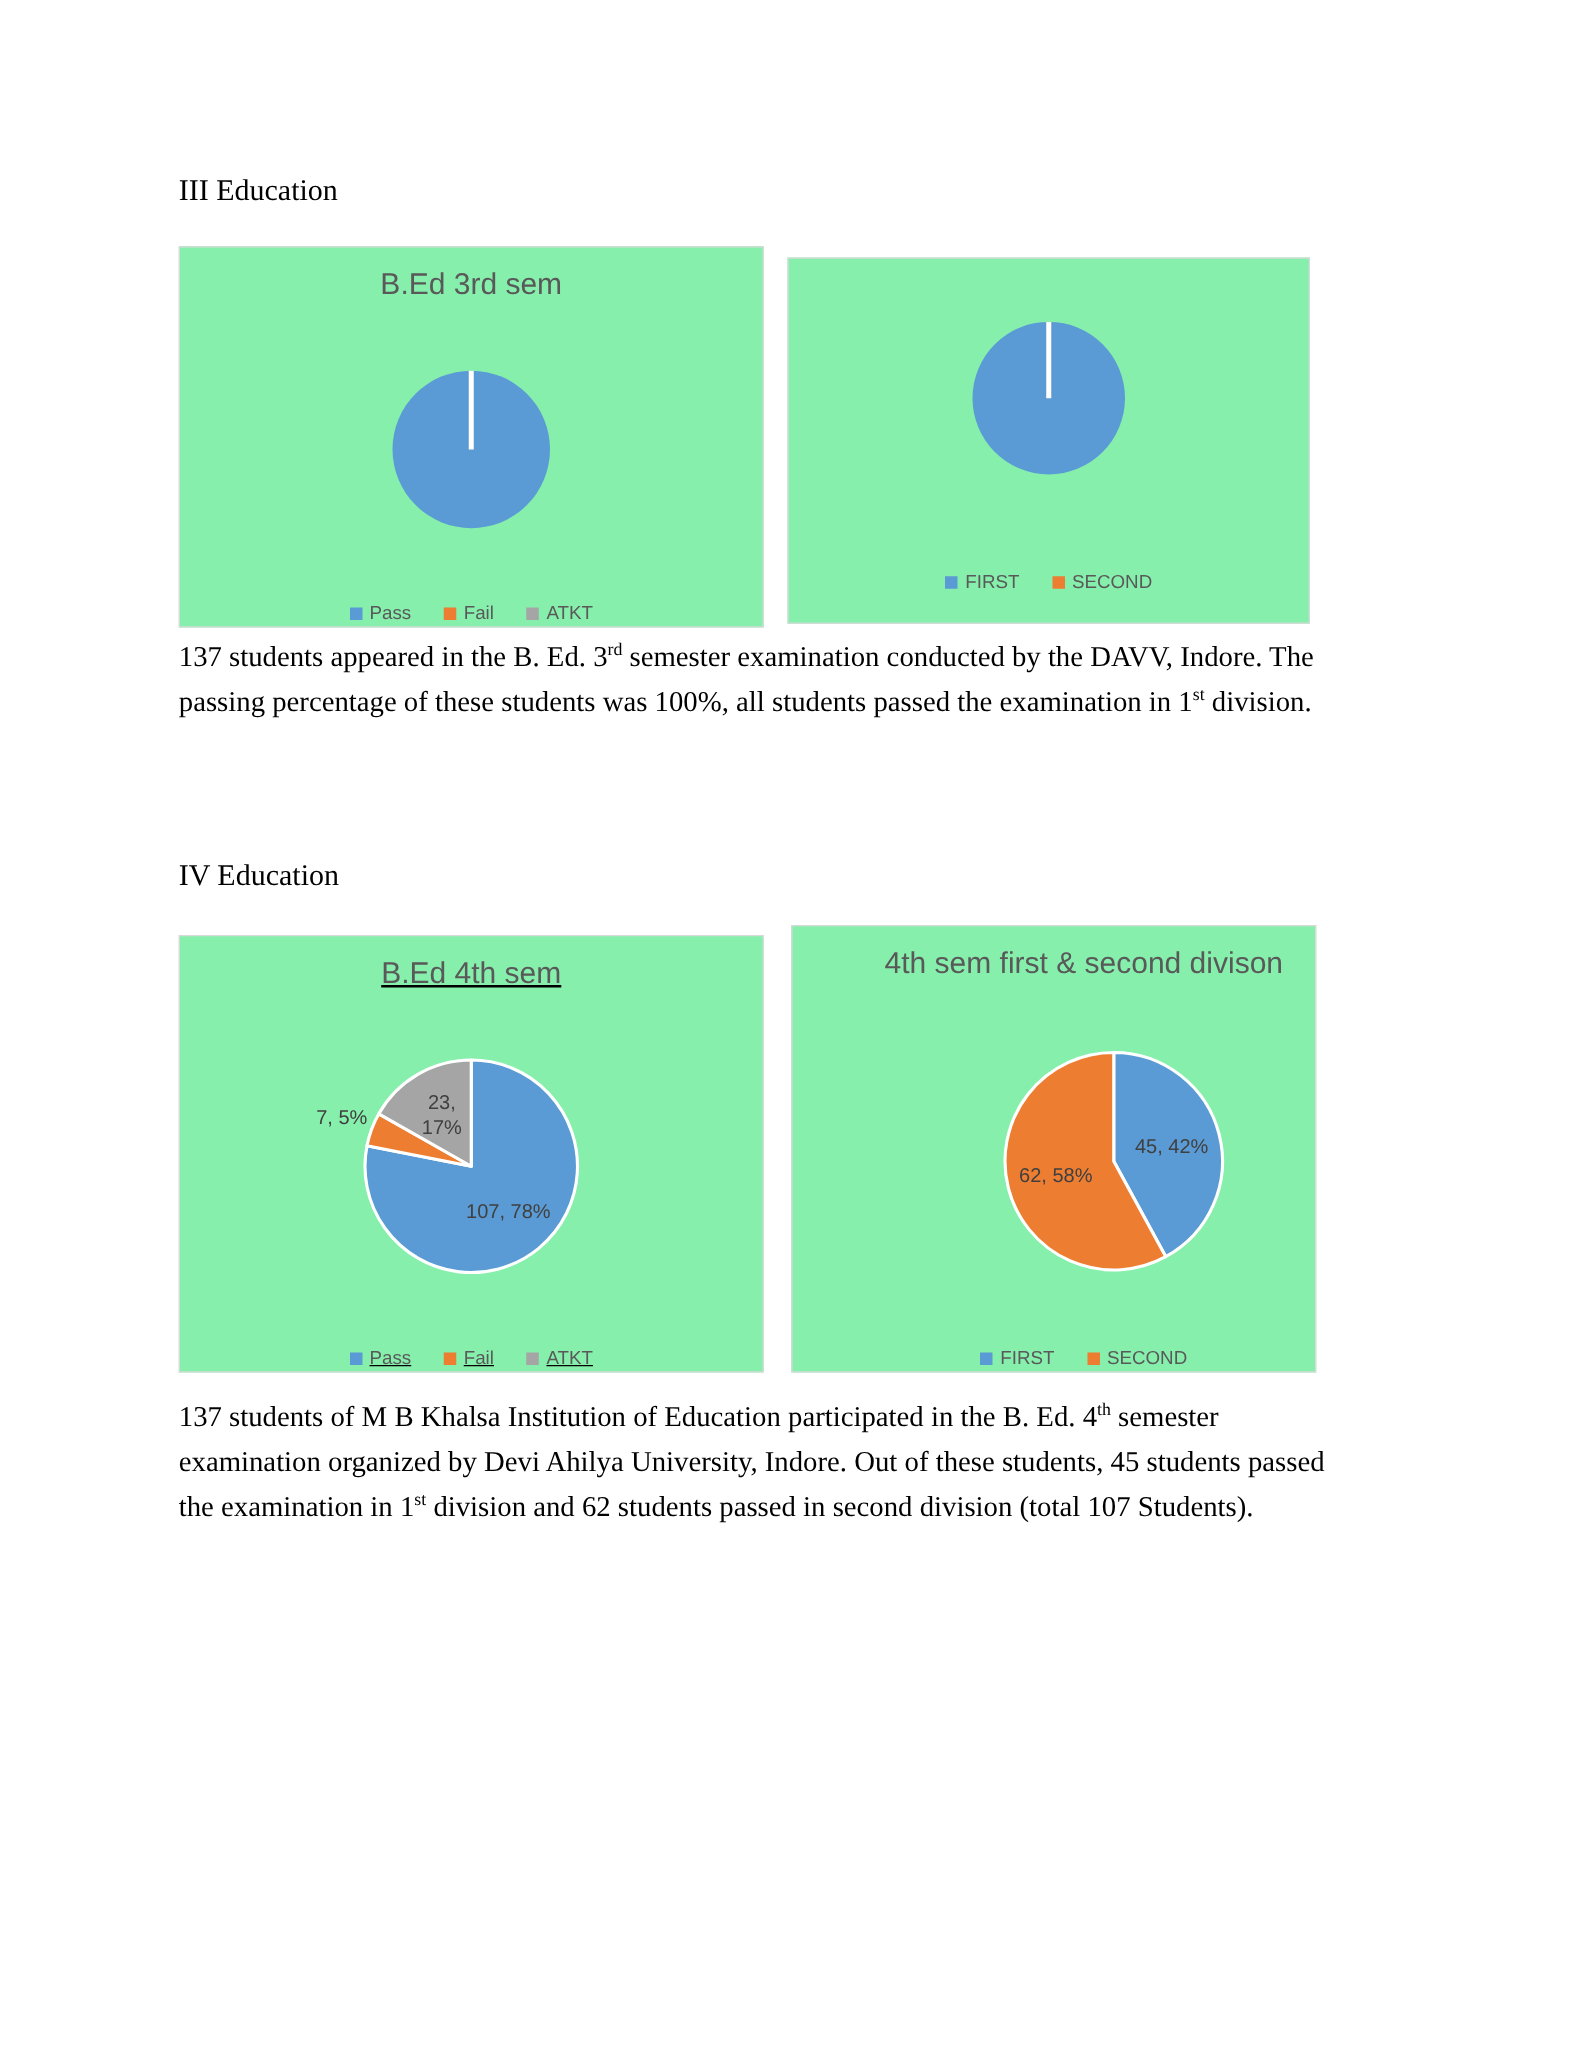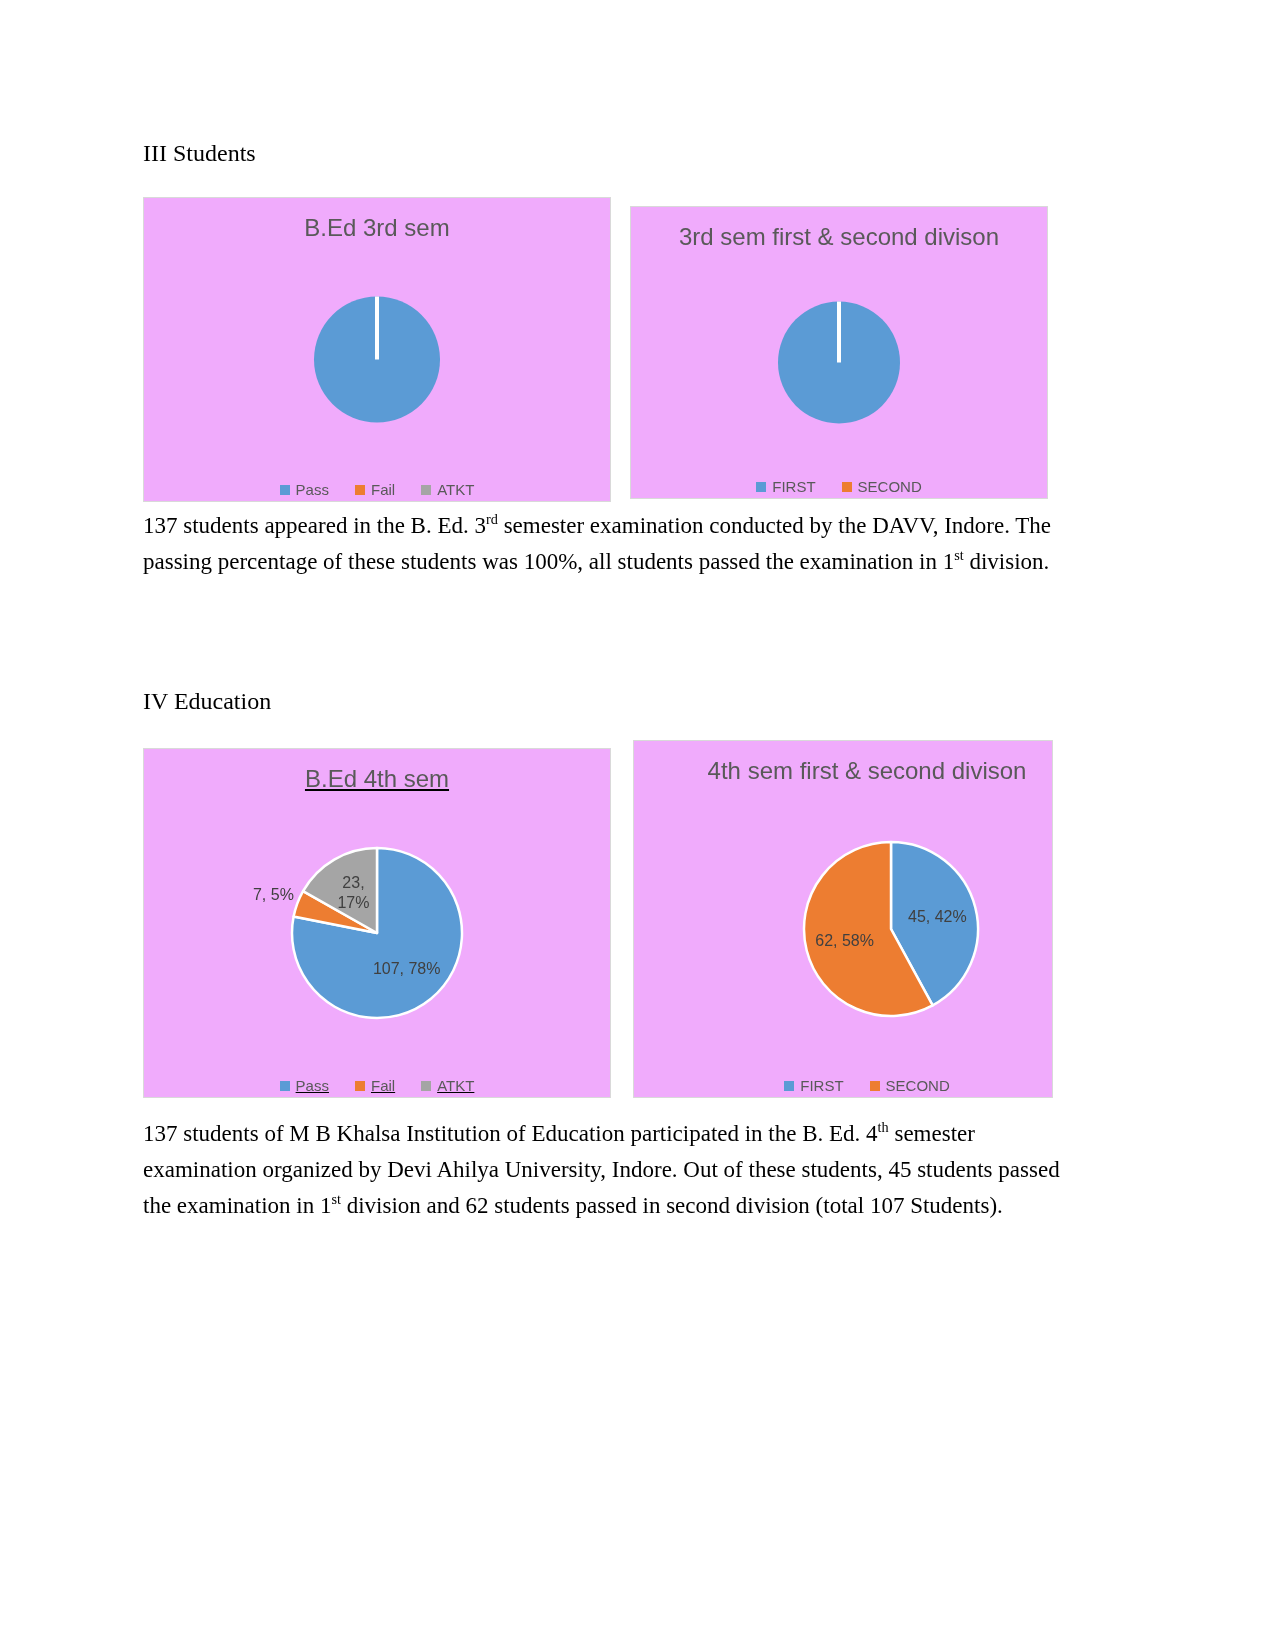"III Students" h2.heading { text: Students -> Education }
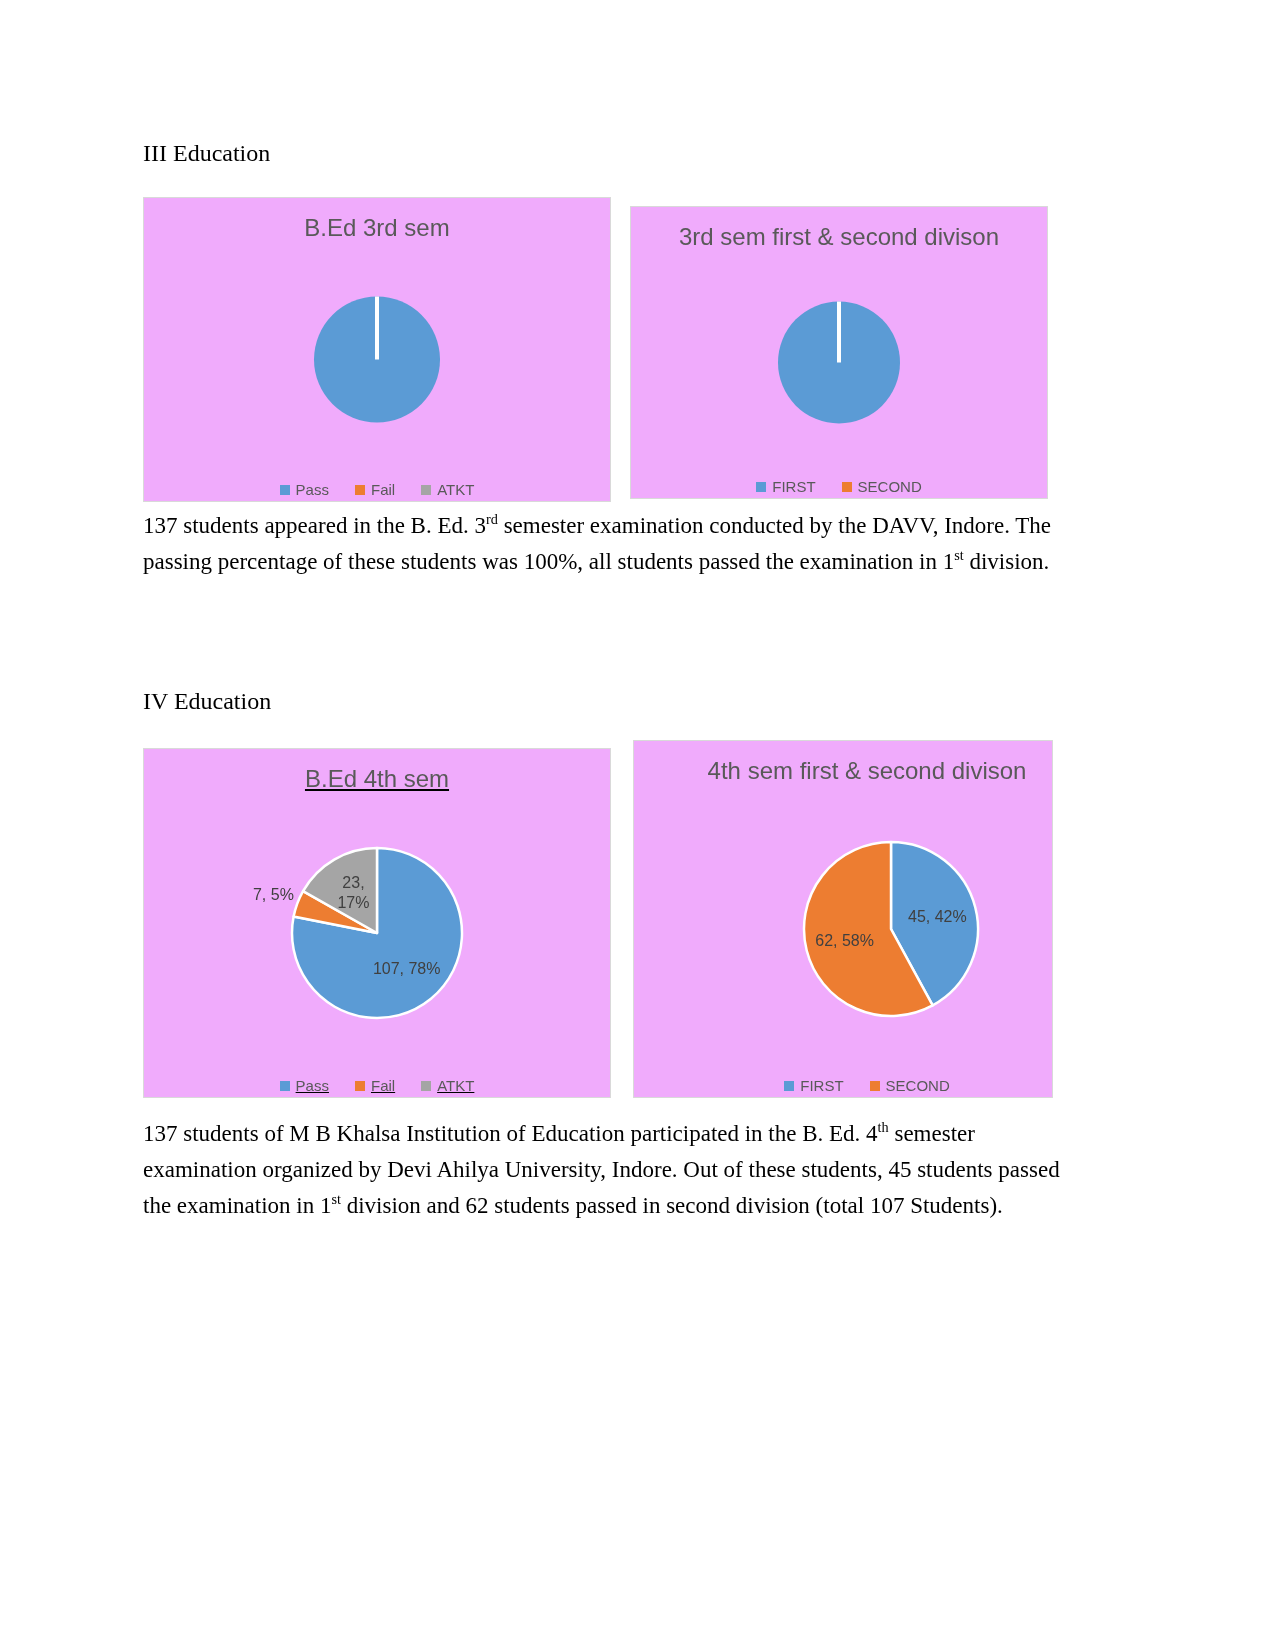"B.Ed 3rd sem" figure.chart-box { background: #f0abfc -> #86efac }
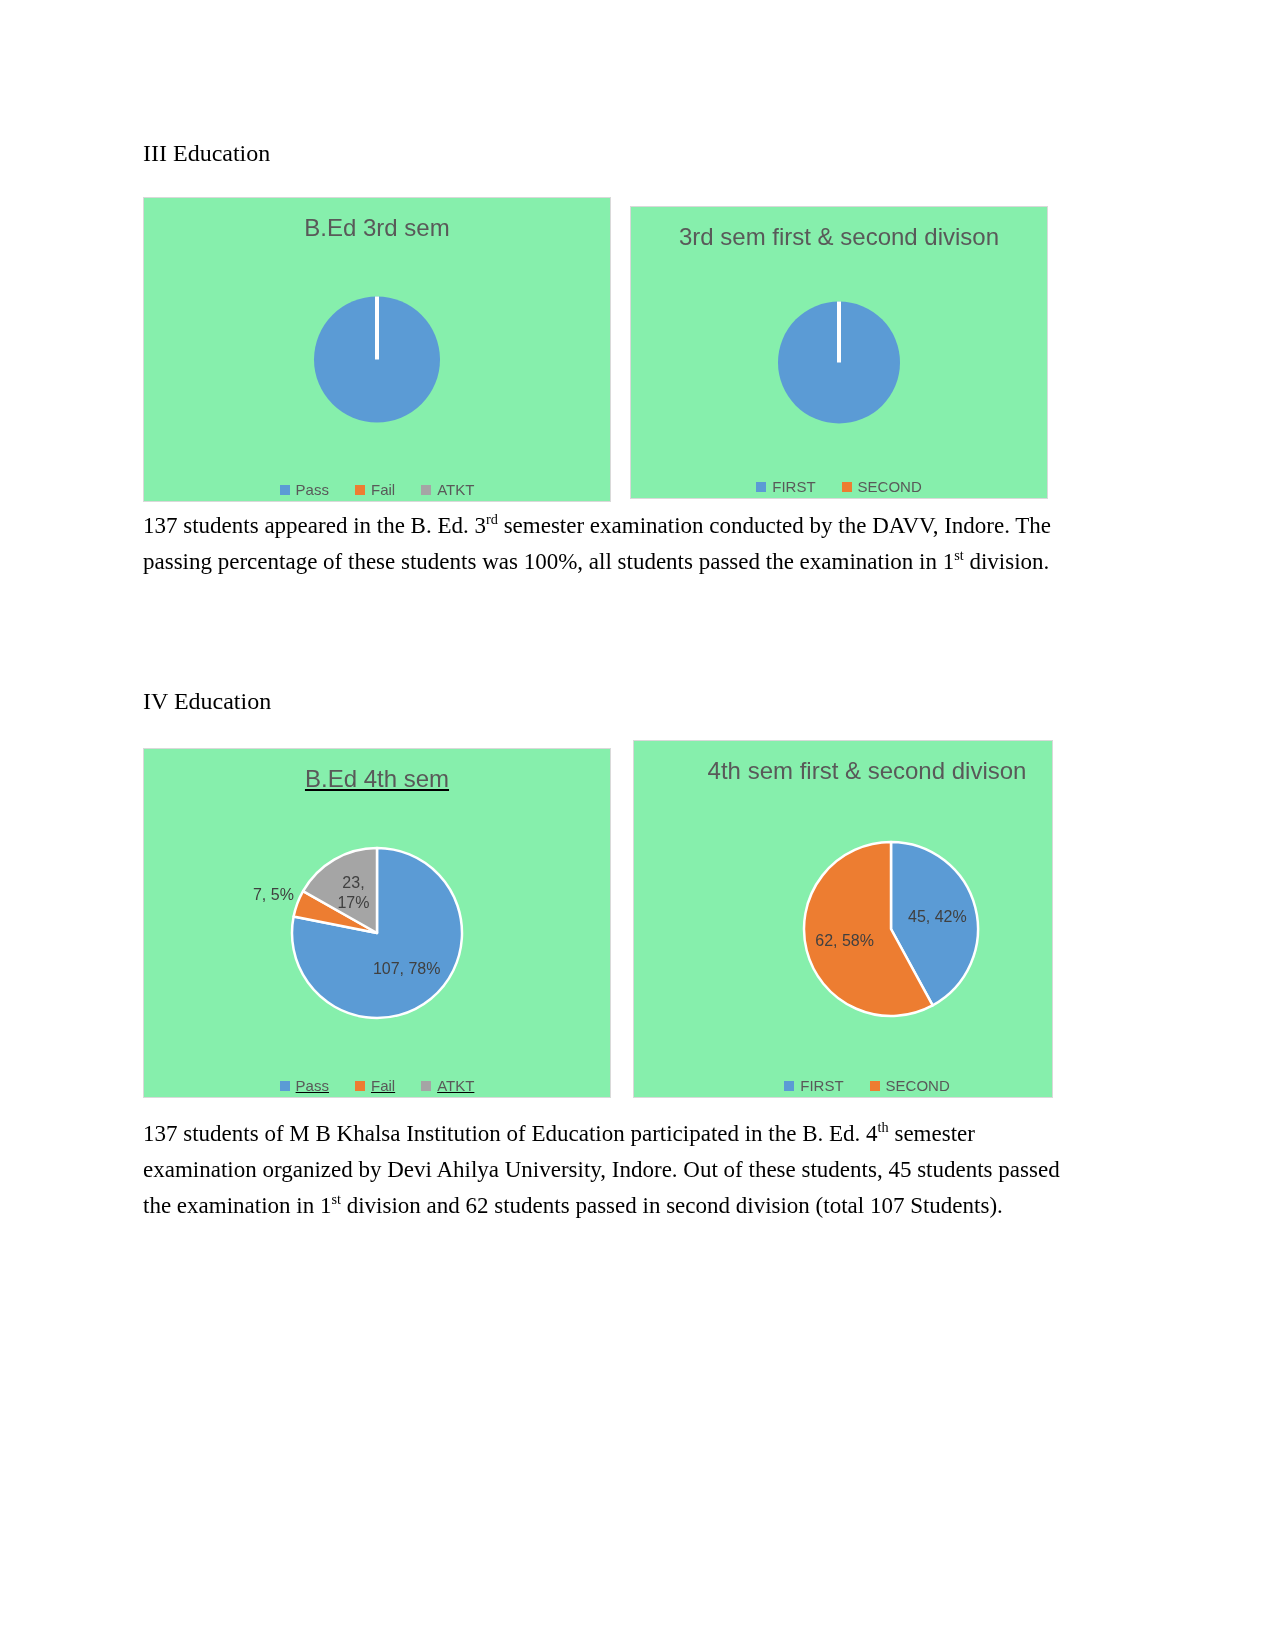"3rd sem first & second" figcaption.chart-title { html: <figcaption>3rd sem first &amp; second divison</figcaption> -> none }
